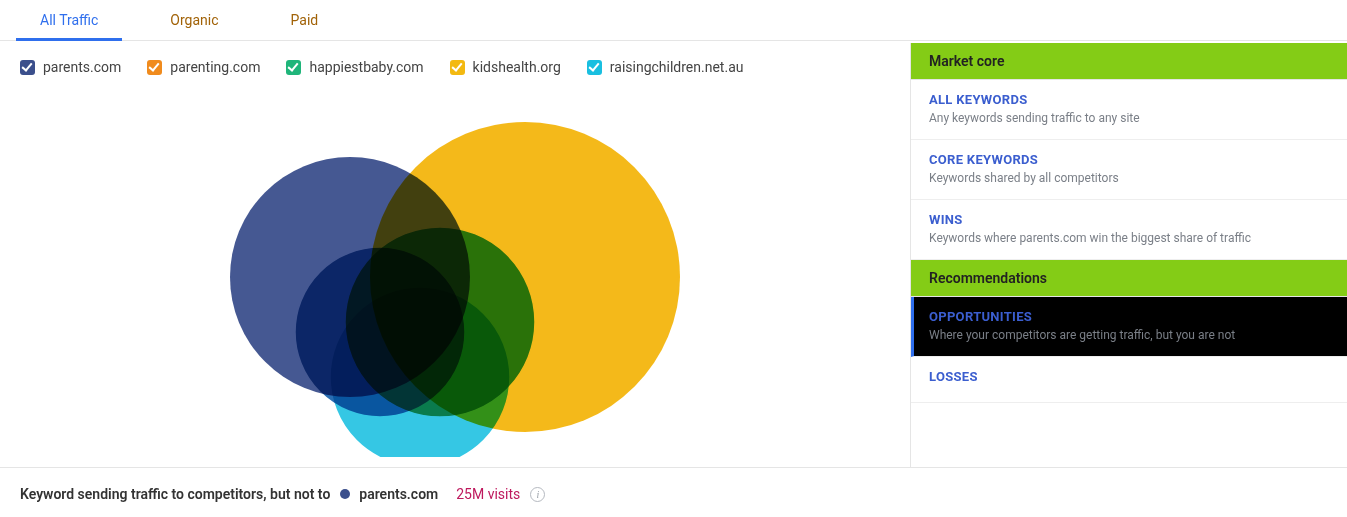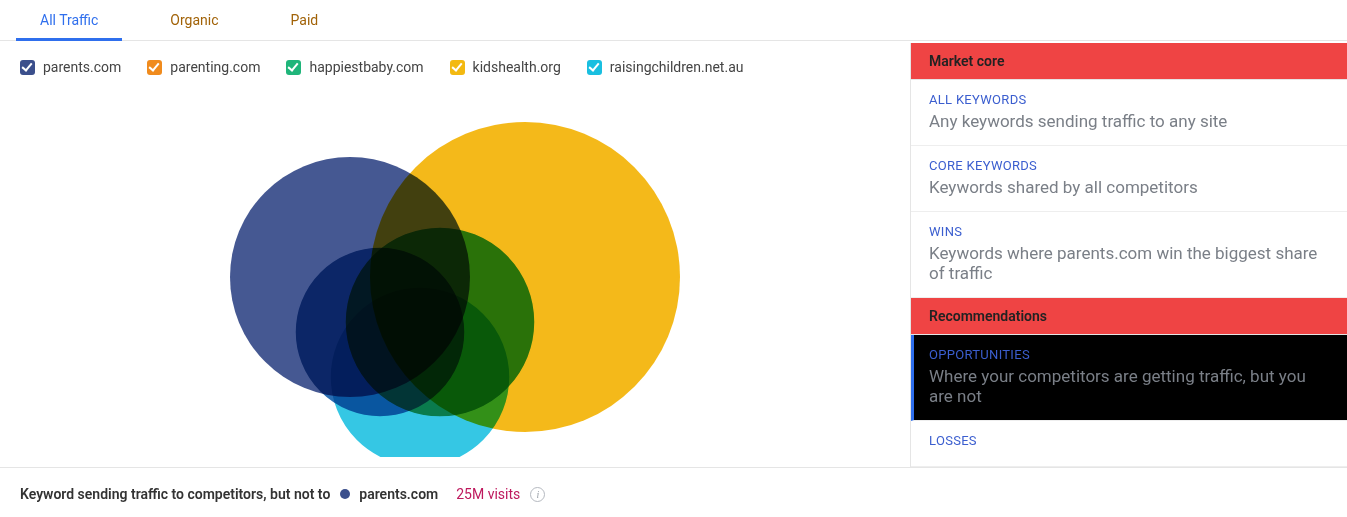"Market core" .section-header { background: #ef4444 -> #84cc16 }
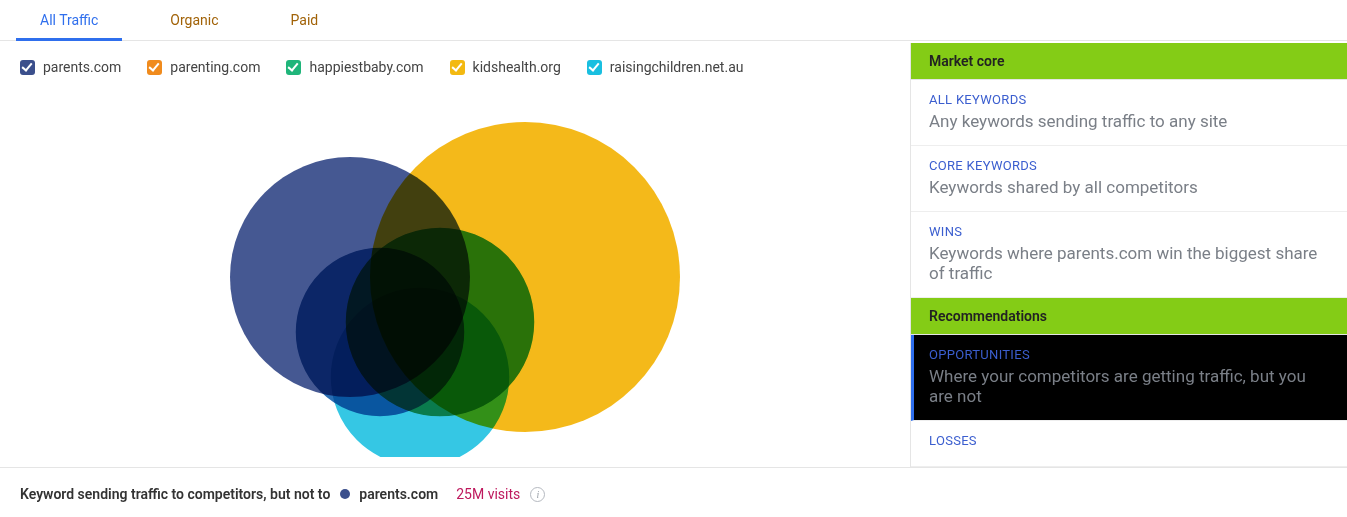"ALL KEYWORDS" .card-title { font-weight: 400 -> 700 }
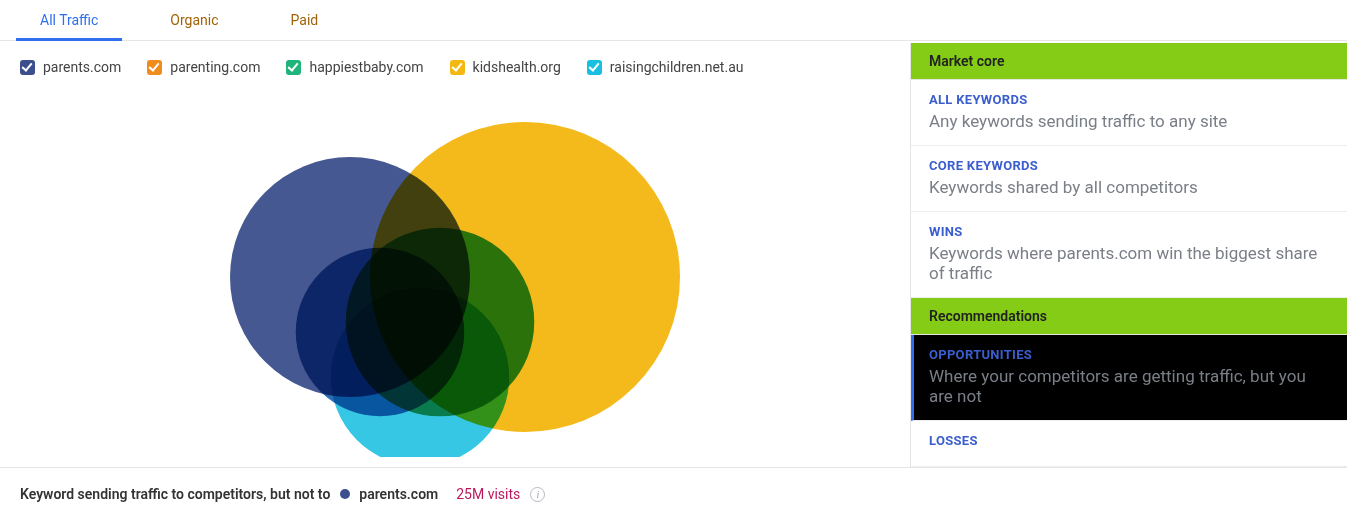"Any keywords sending traffic to" .card-desc { font-size: 17px -> 12px }
